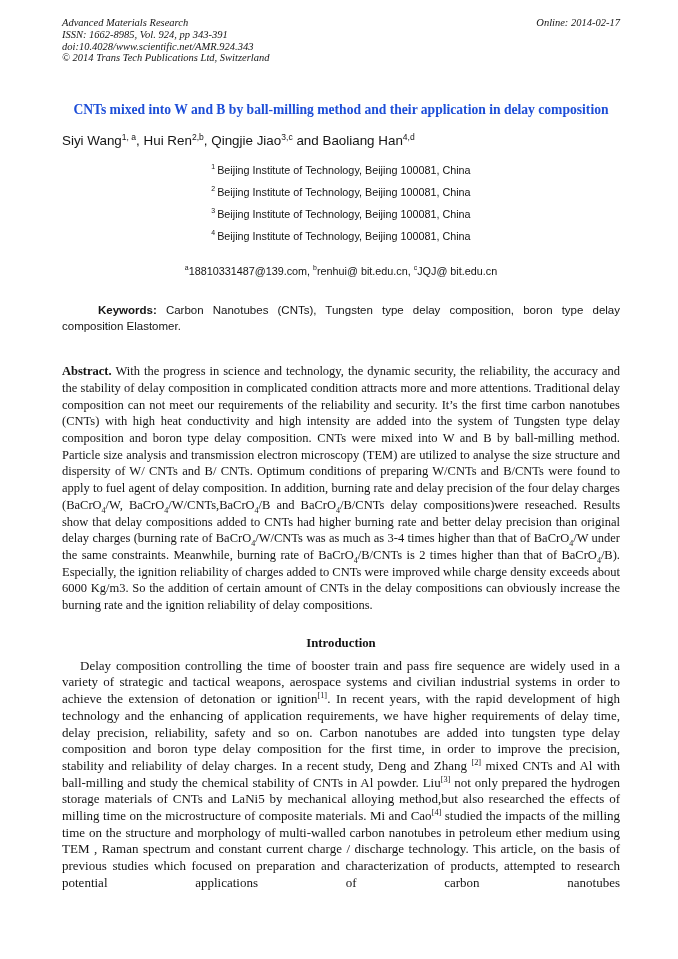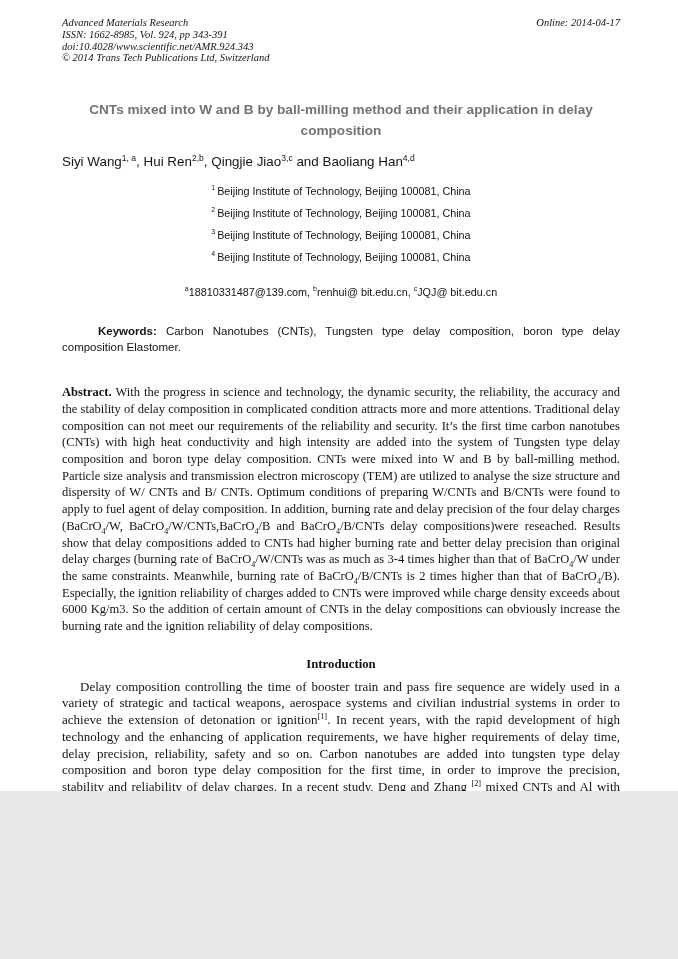"Advanced Materials Research" .page { height: 791px -> 959px }
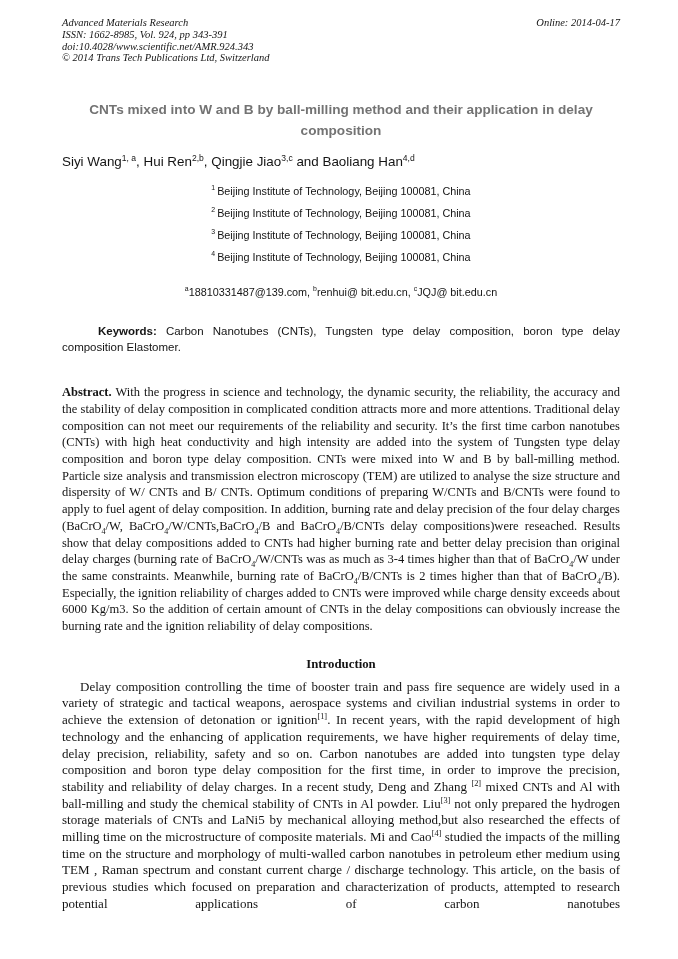"Online: 2014-04-17" div.header-right { text: 2014-04-17 -> 2014-02-17 }
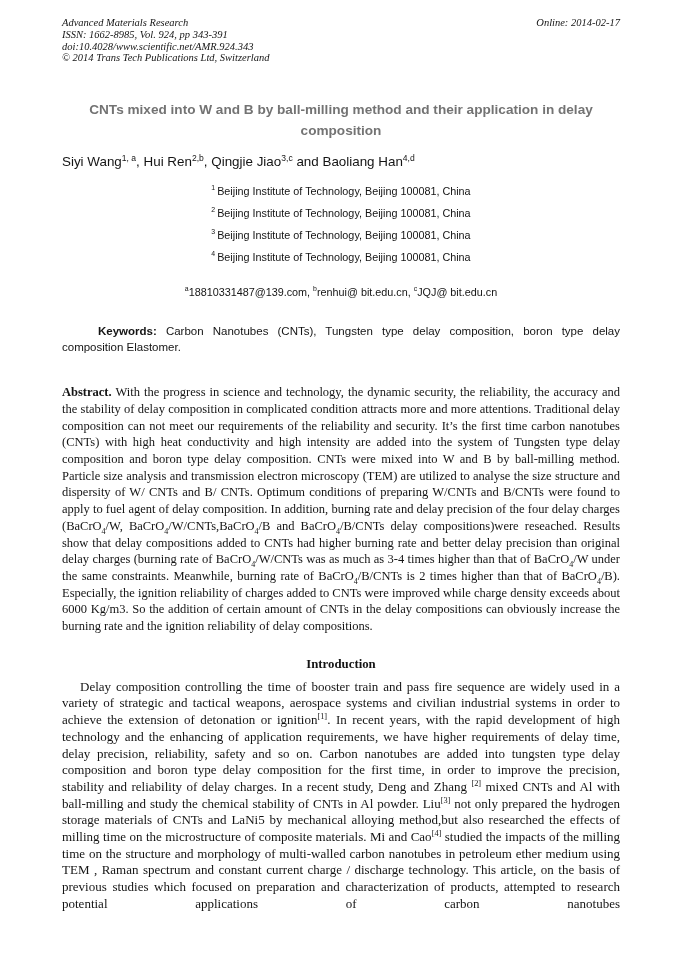"CNTs mixed into W and" .paper-title { color: #737373 -> #1d4ed8; font-family: Liberation Sans, sans-serif -> Liberation Serif, serif }
